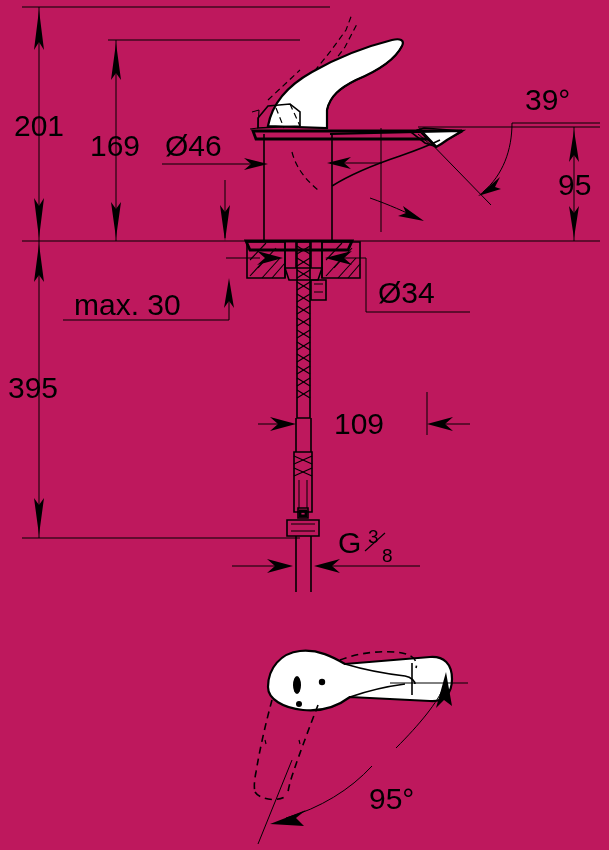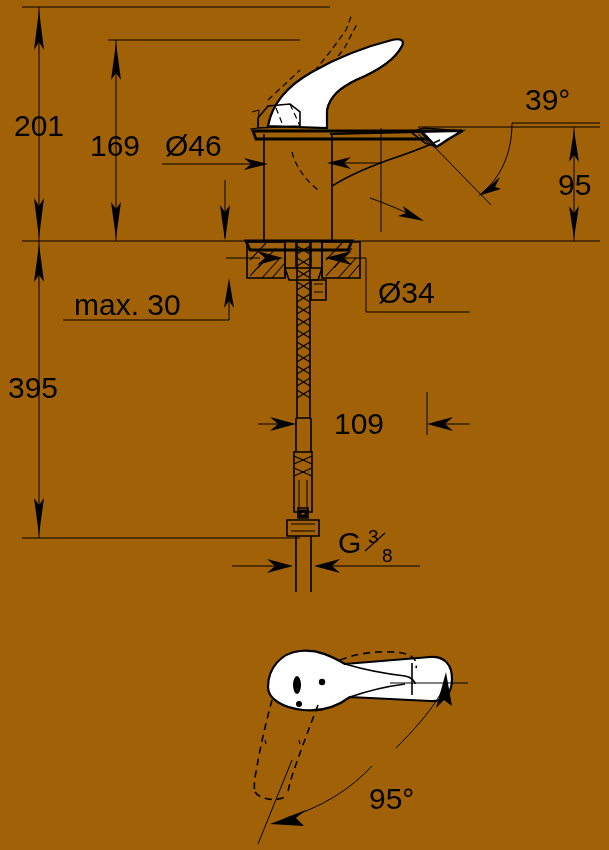"201" #sheet { background: #a16207 -> #be185d }
